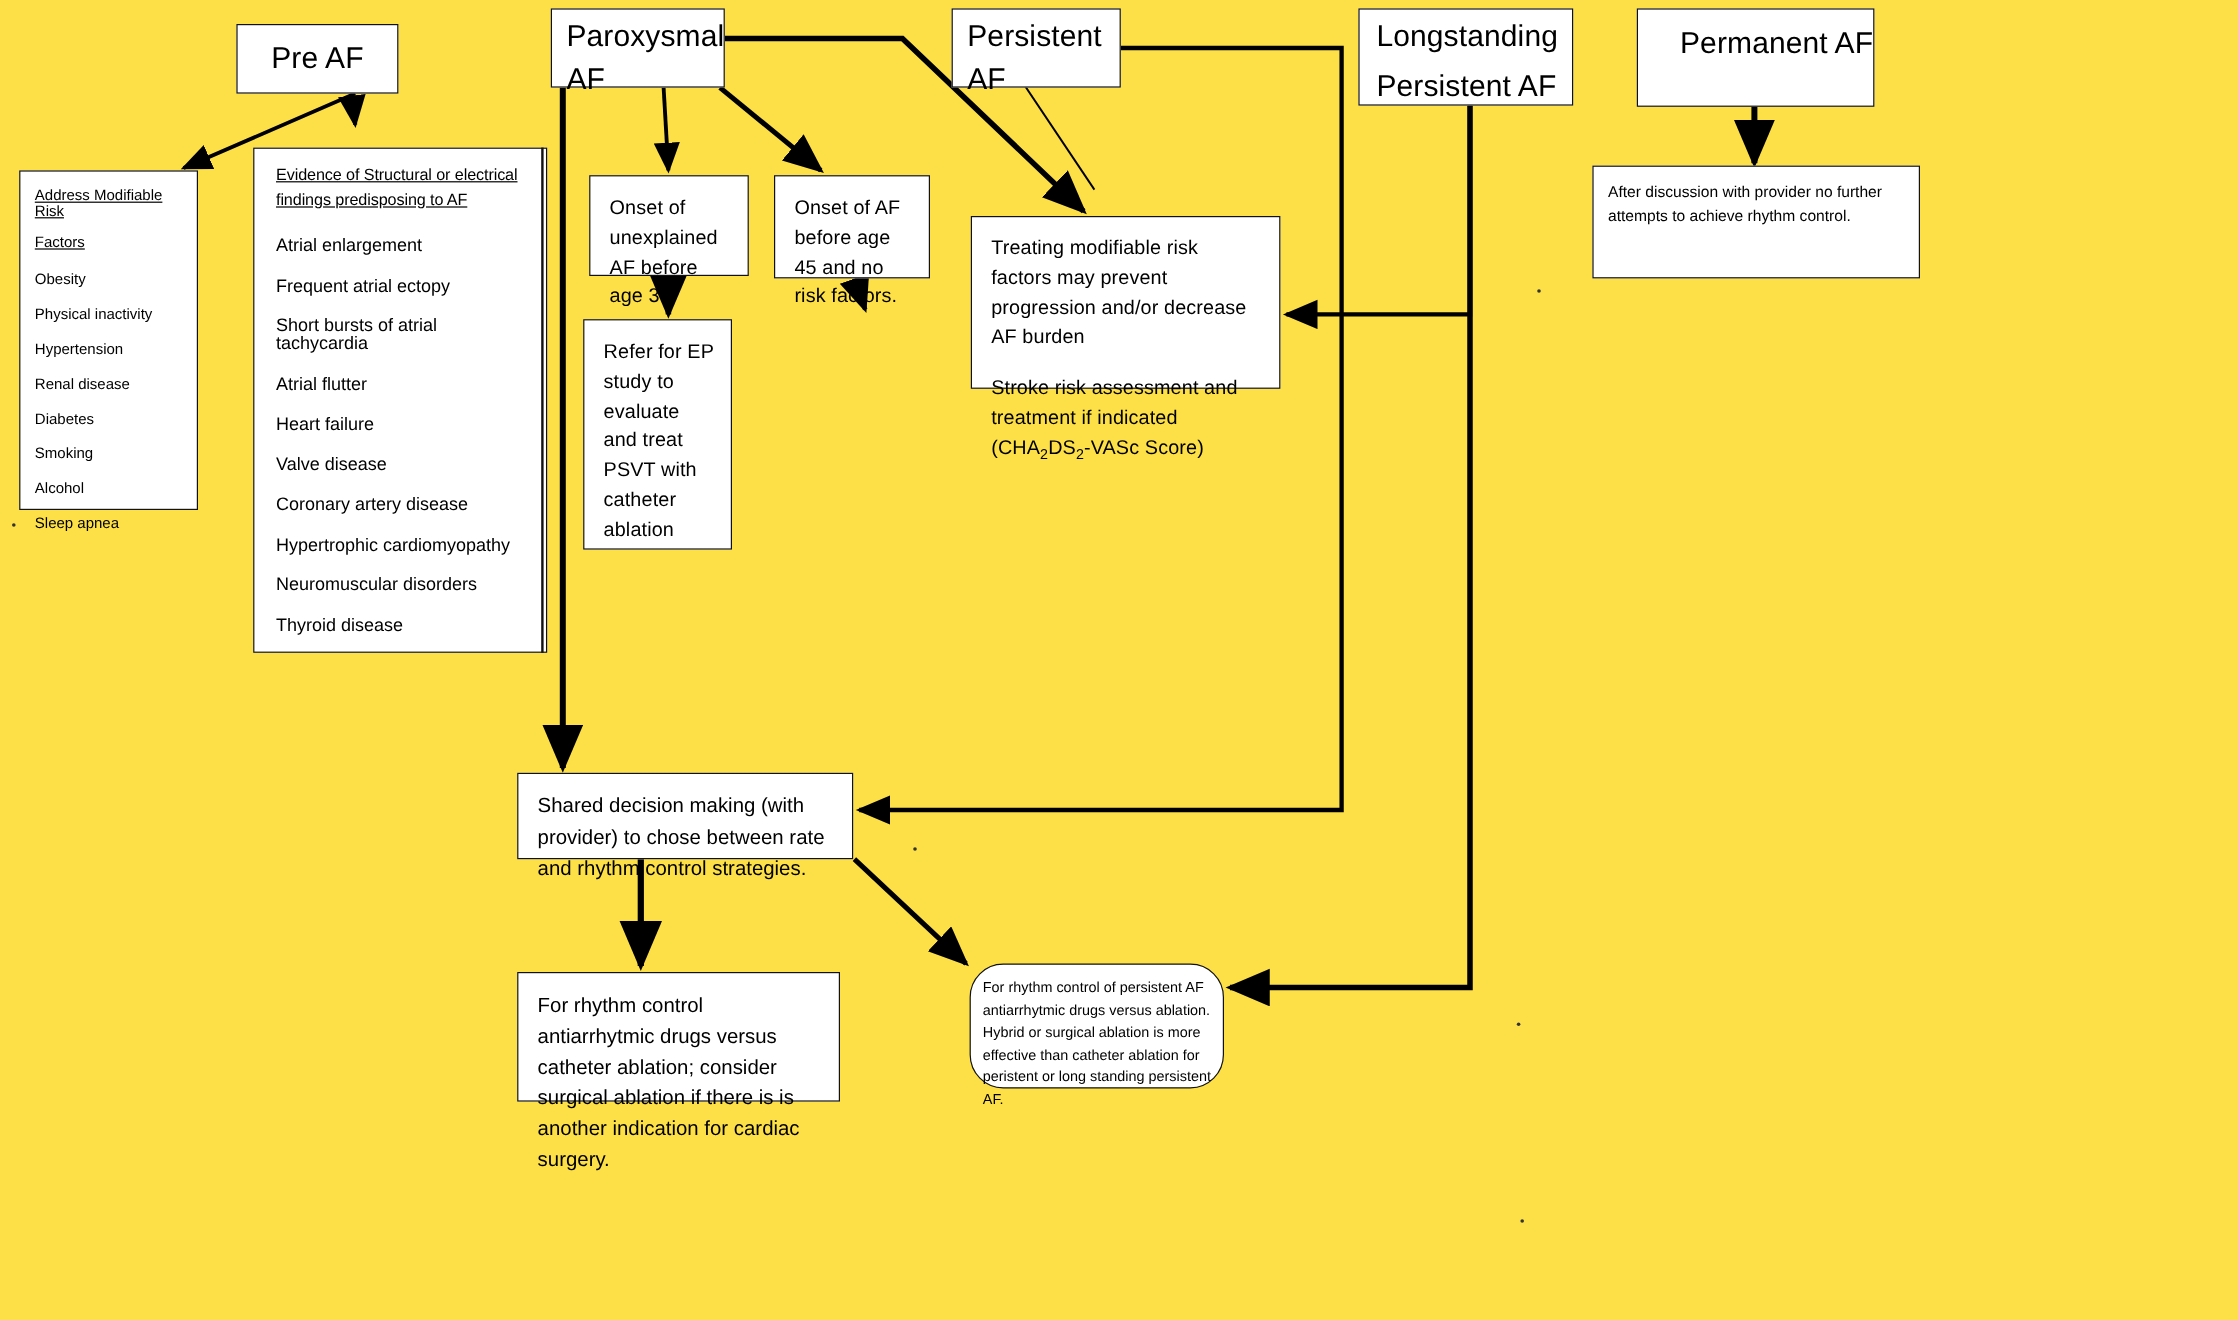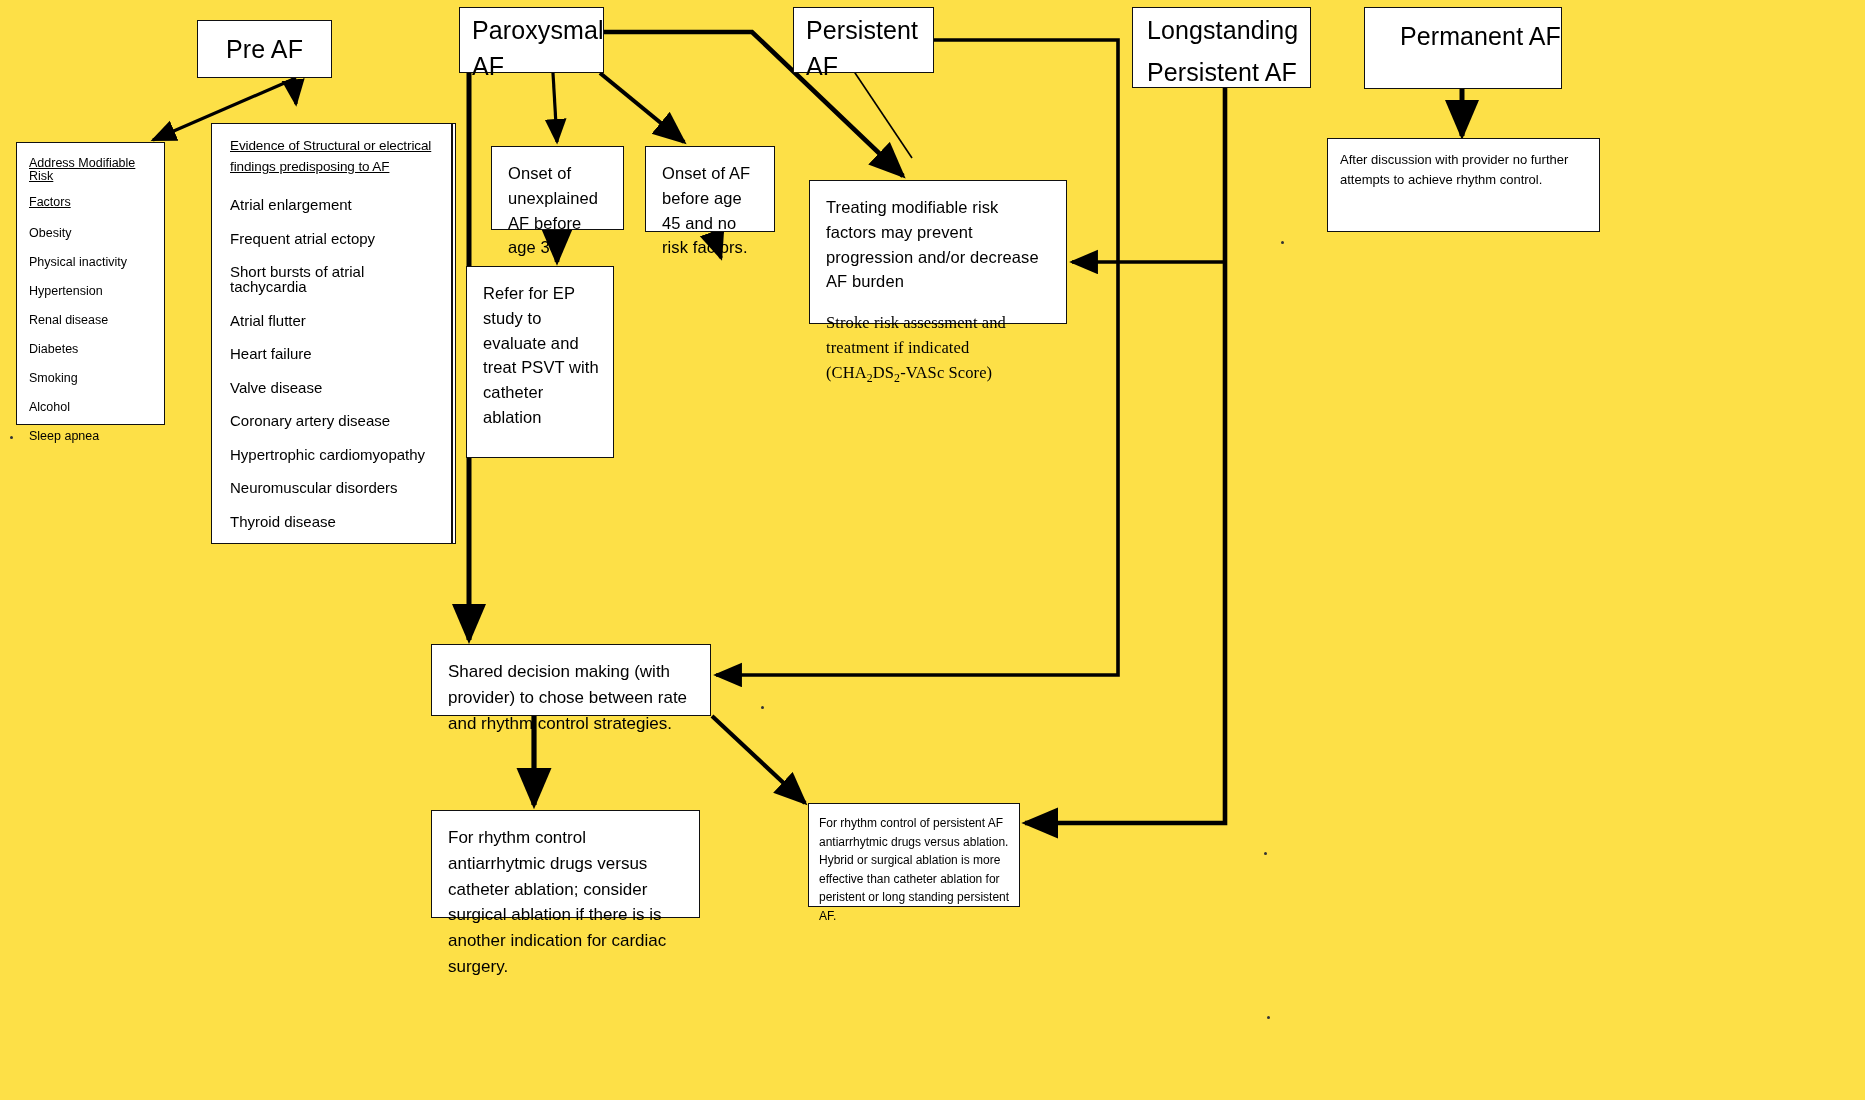"Refer for EP study to" div.node { left: 466px -> 486px; width: 148px -> 124px }
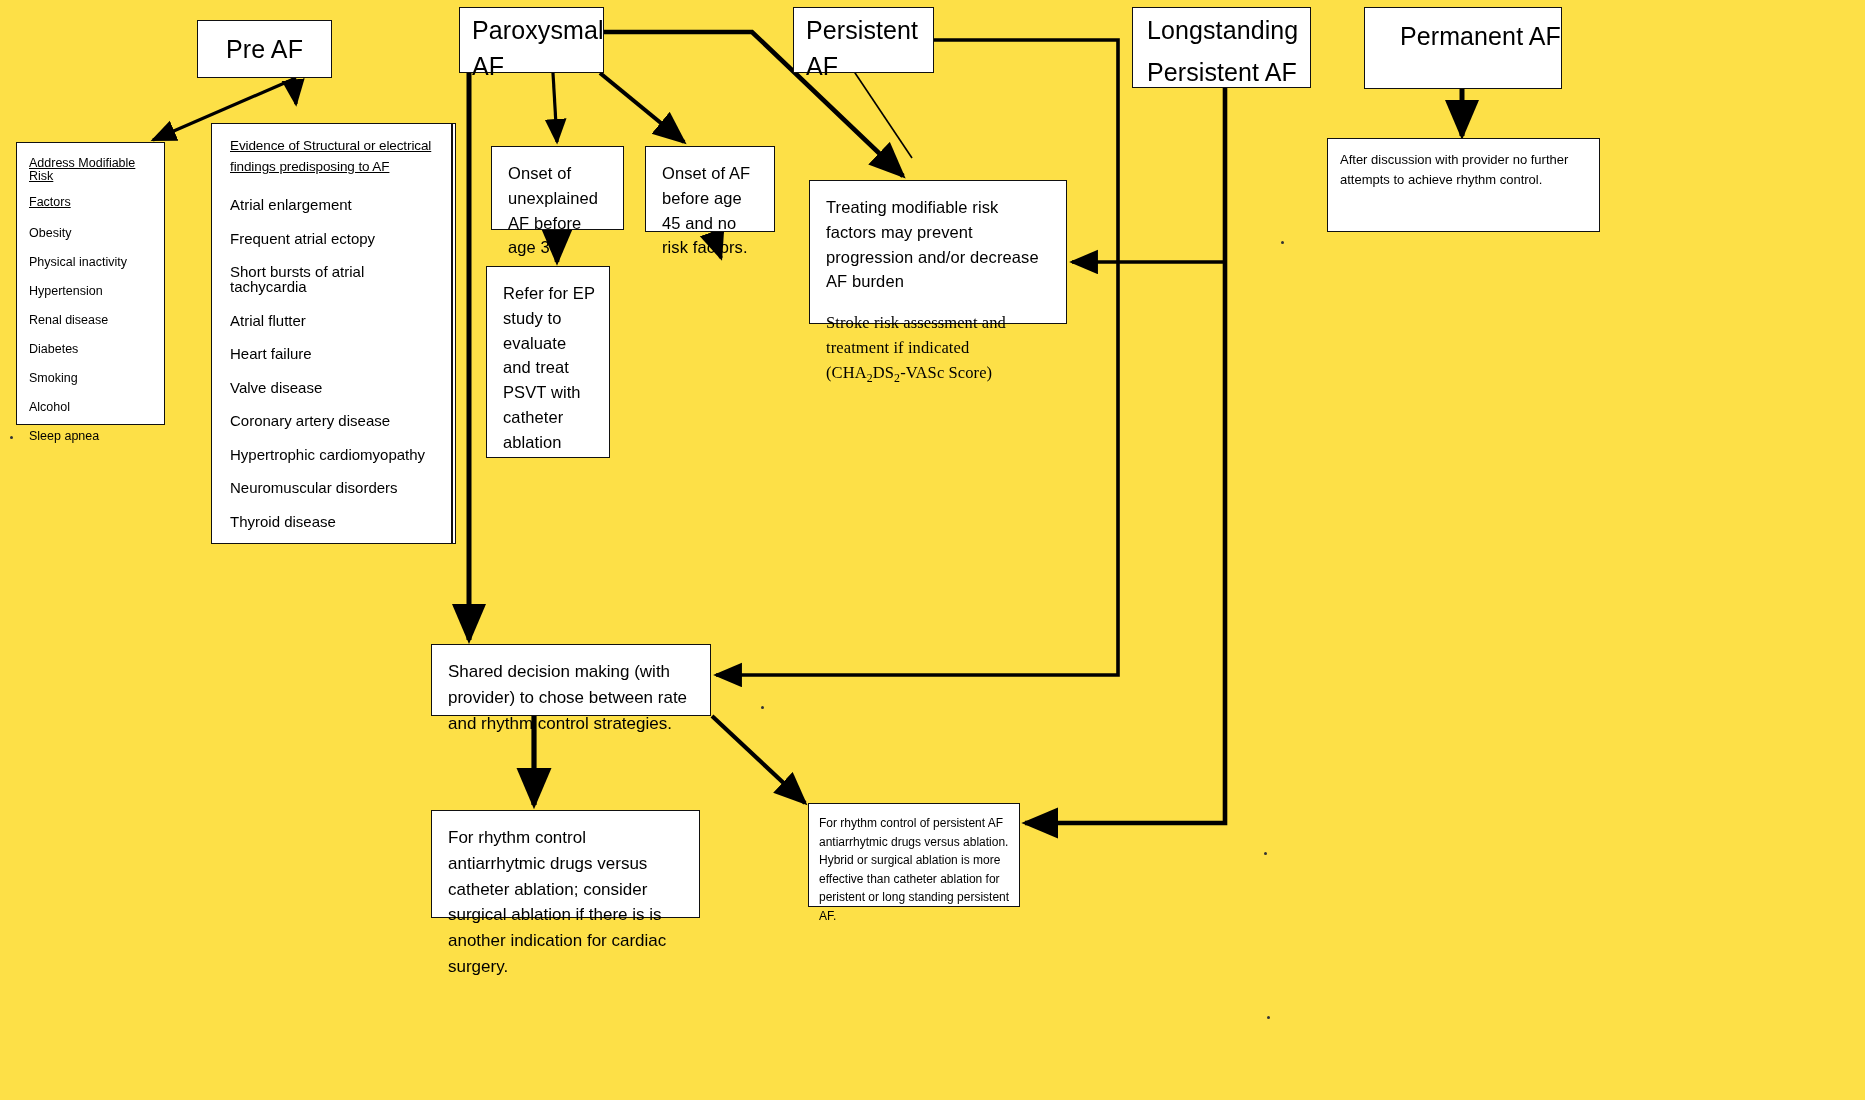"Stroke risk assessment and treatment" .para + .para { font-family: Liberation Serif, serif -> none }
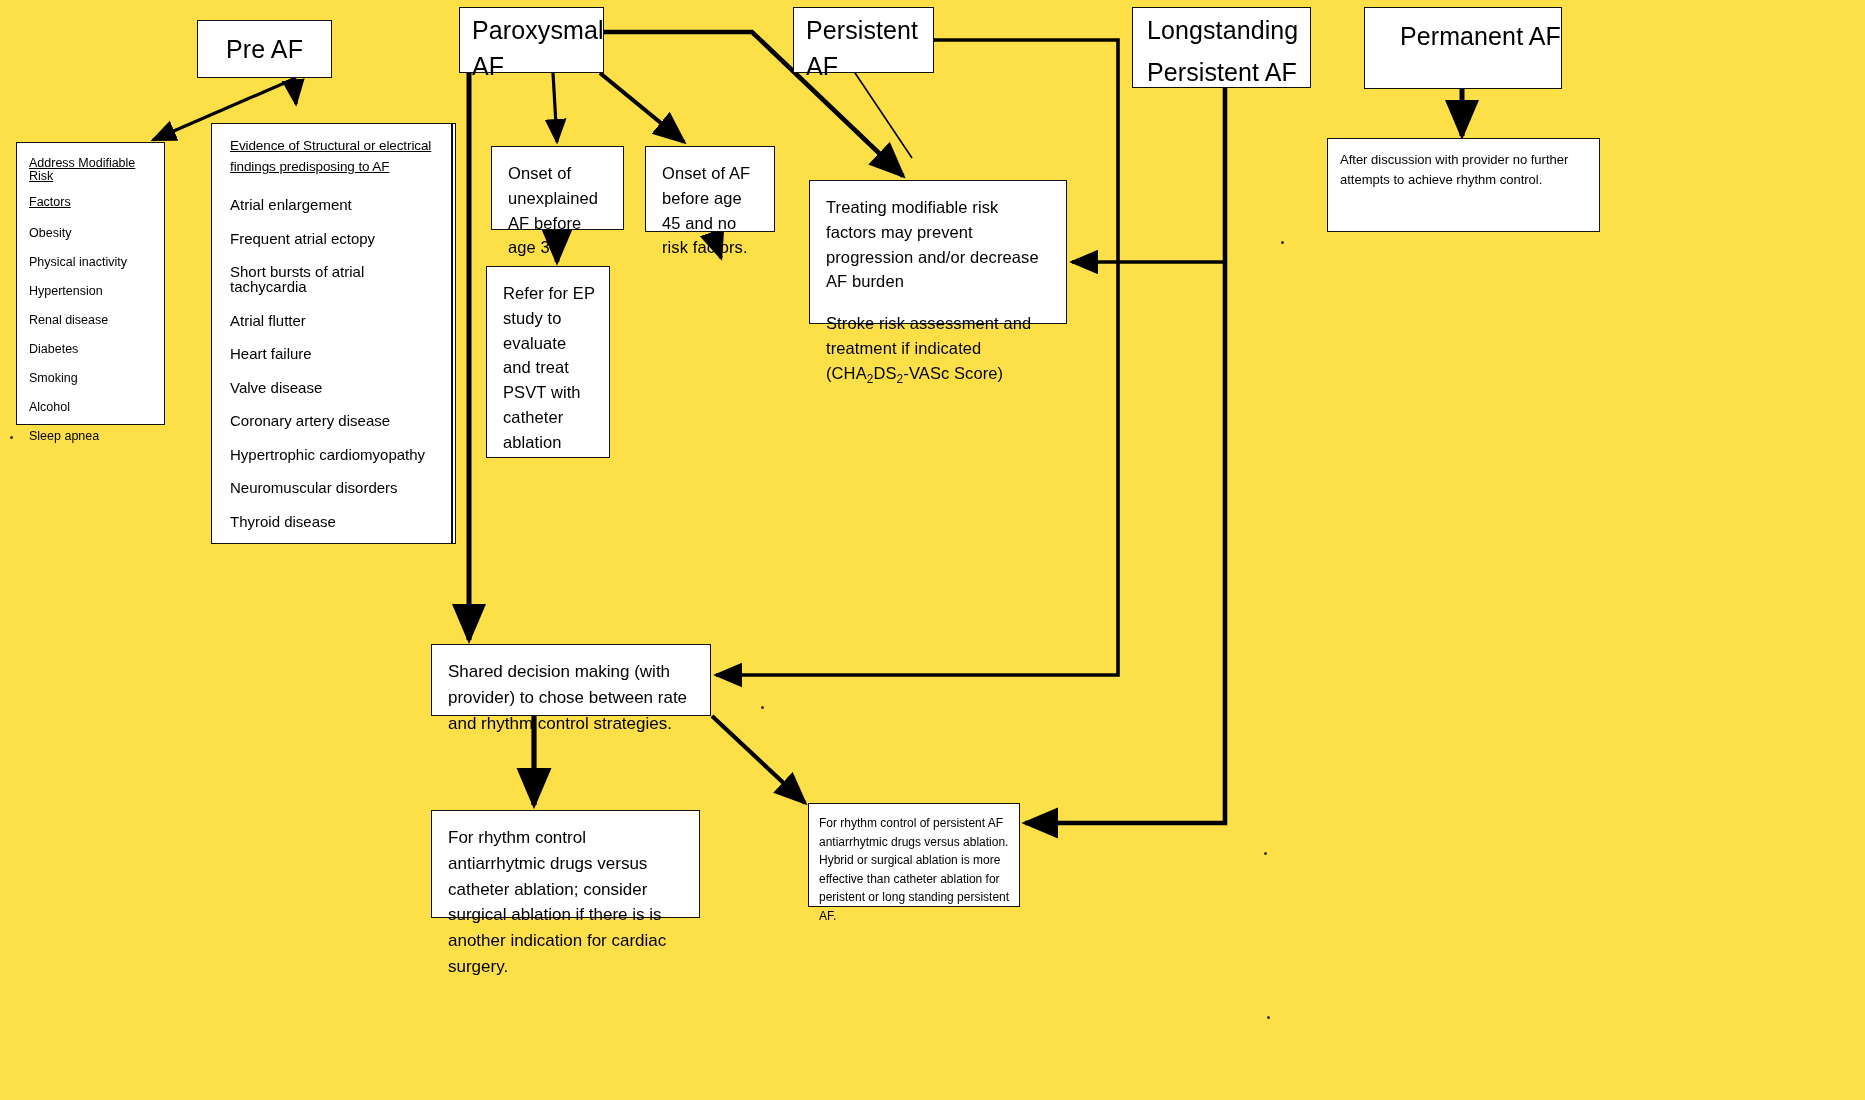"For rhythm control of persistent" div.node { border-radius: none -> 28px }
